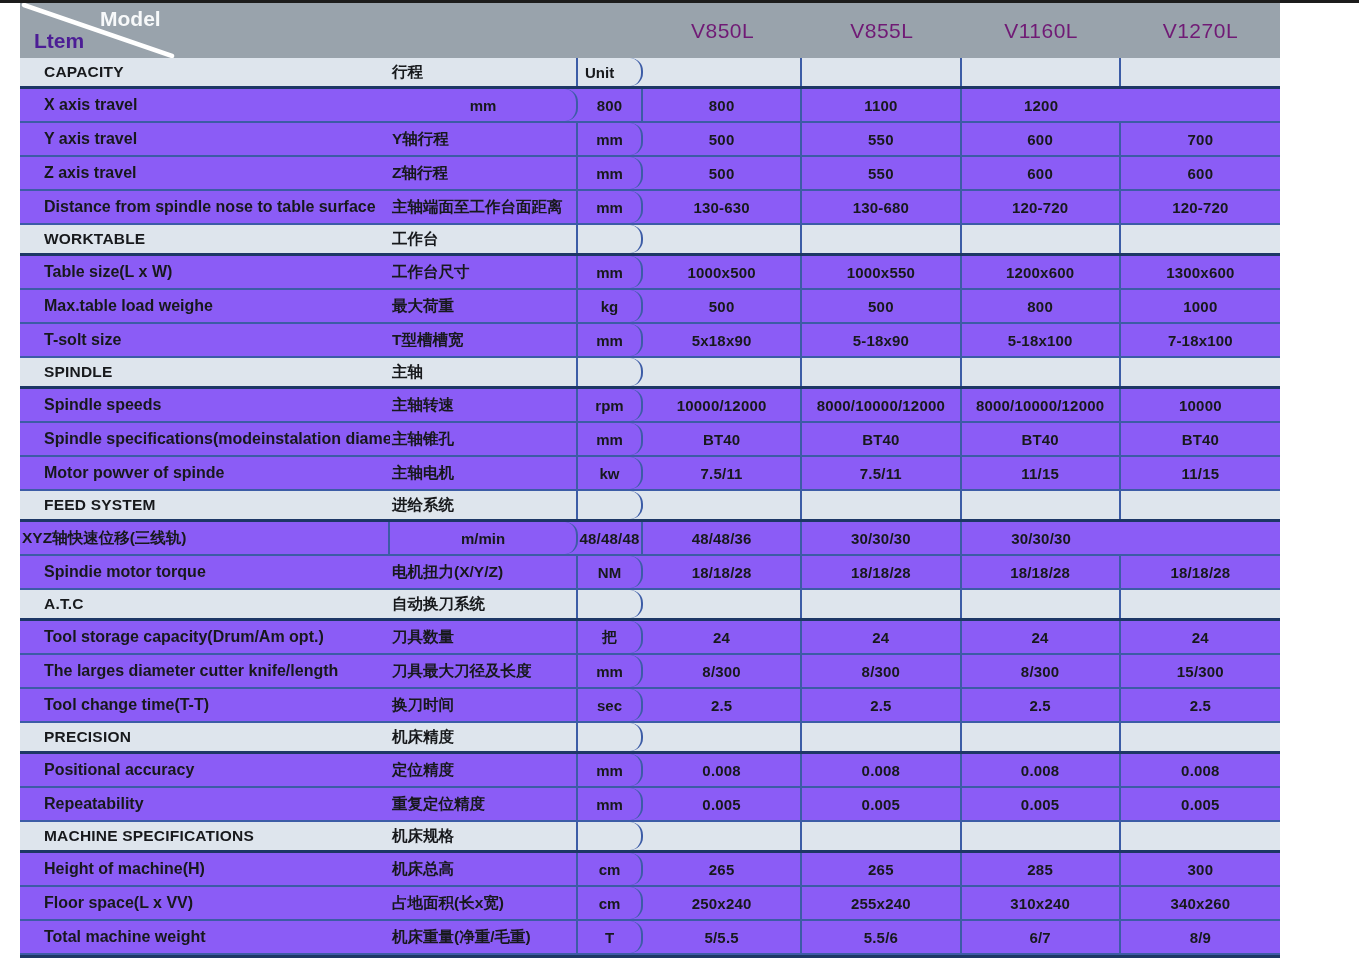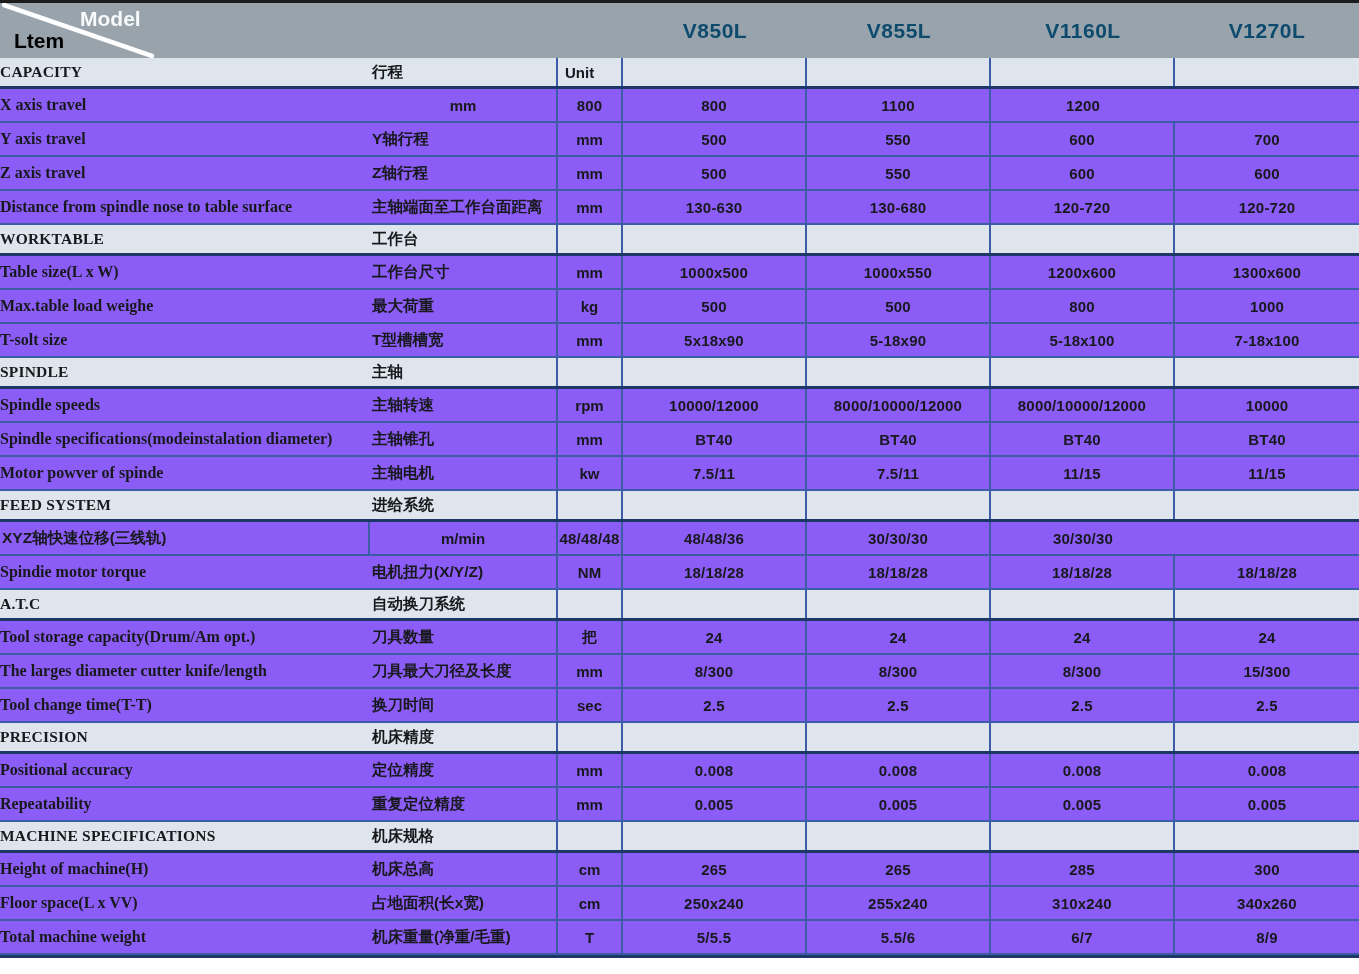"Model" .table { margin-left: none -> 20px; width: 1359px -> 1260px }
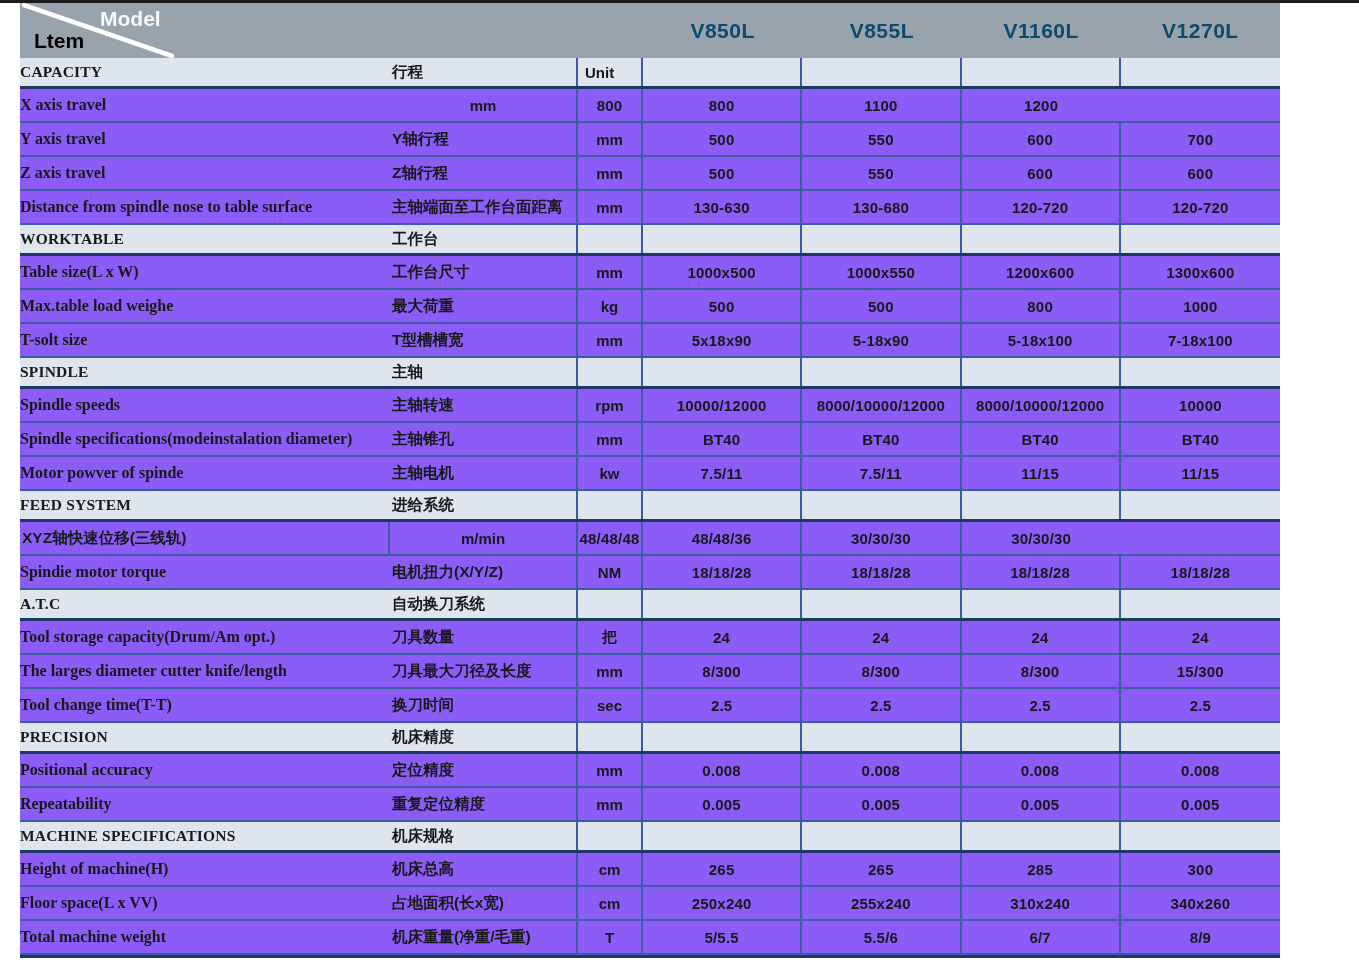"Ltem" .corner-item { color: #000000 -> #4c1d95 }
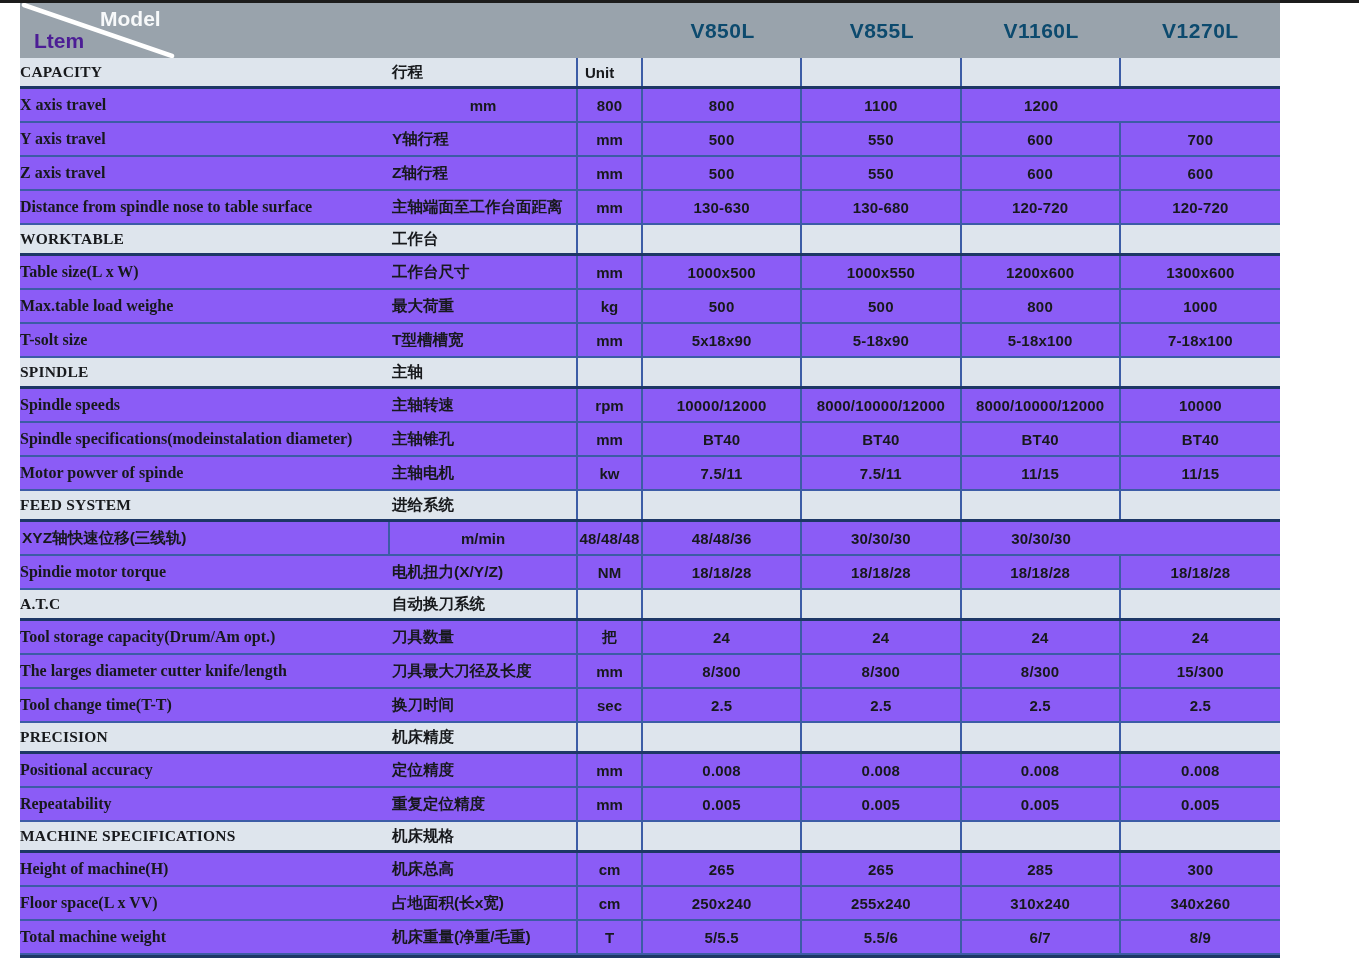"V850L" .model-cell { color: #0c4a6e -> #701a75; font-weight: bold -> normal }
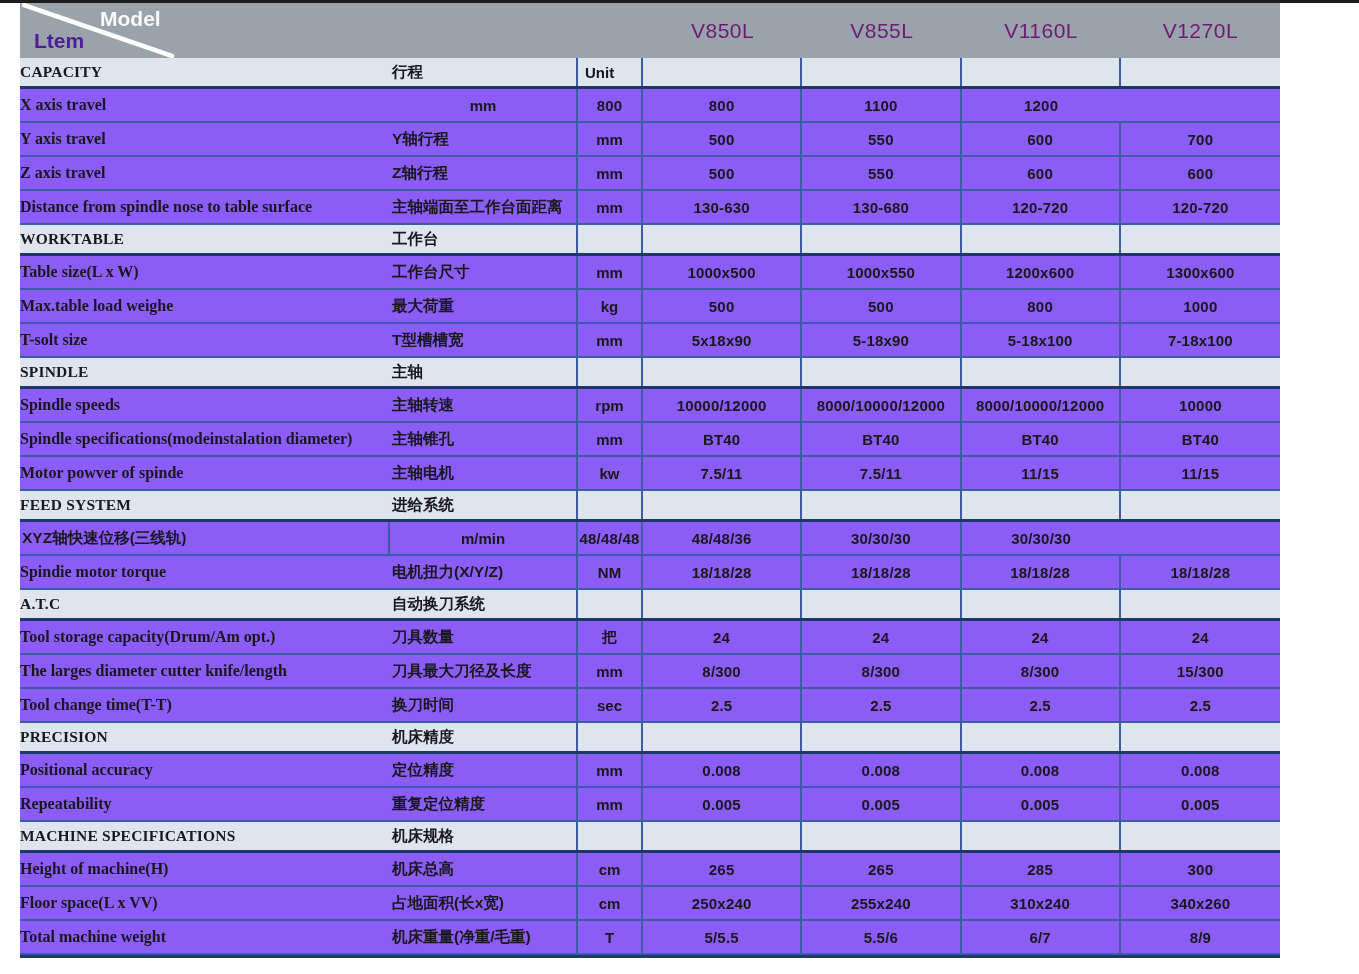"CAPACITY" .cell-en { font-family: Liberation Serif, serif -> none; padding-left: 0 -> 24px }
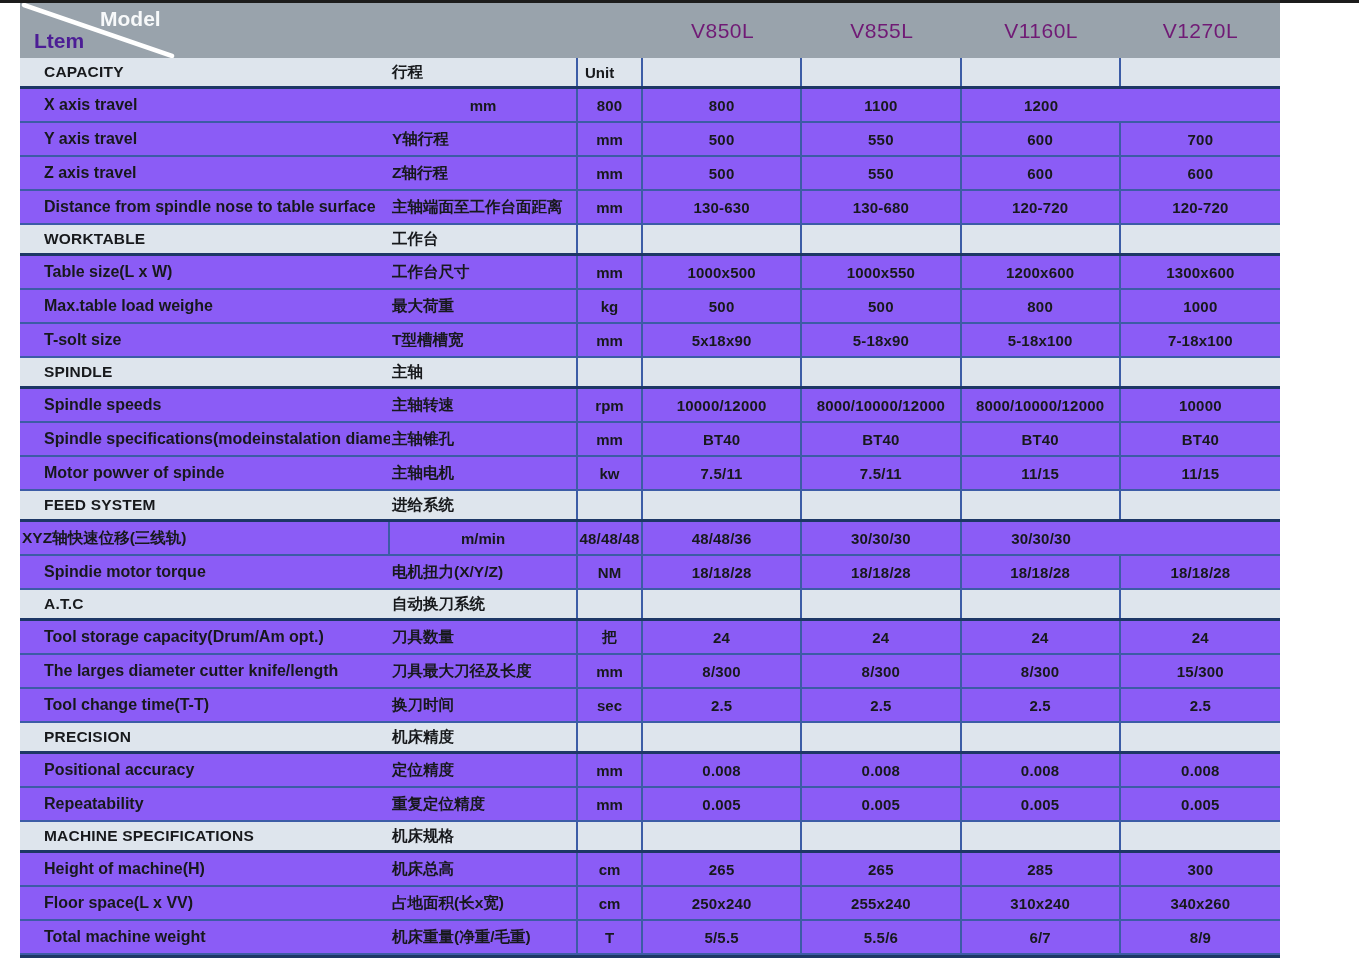"Unit" .cell-unit { border-radius: none -> 13px }
